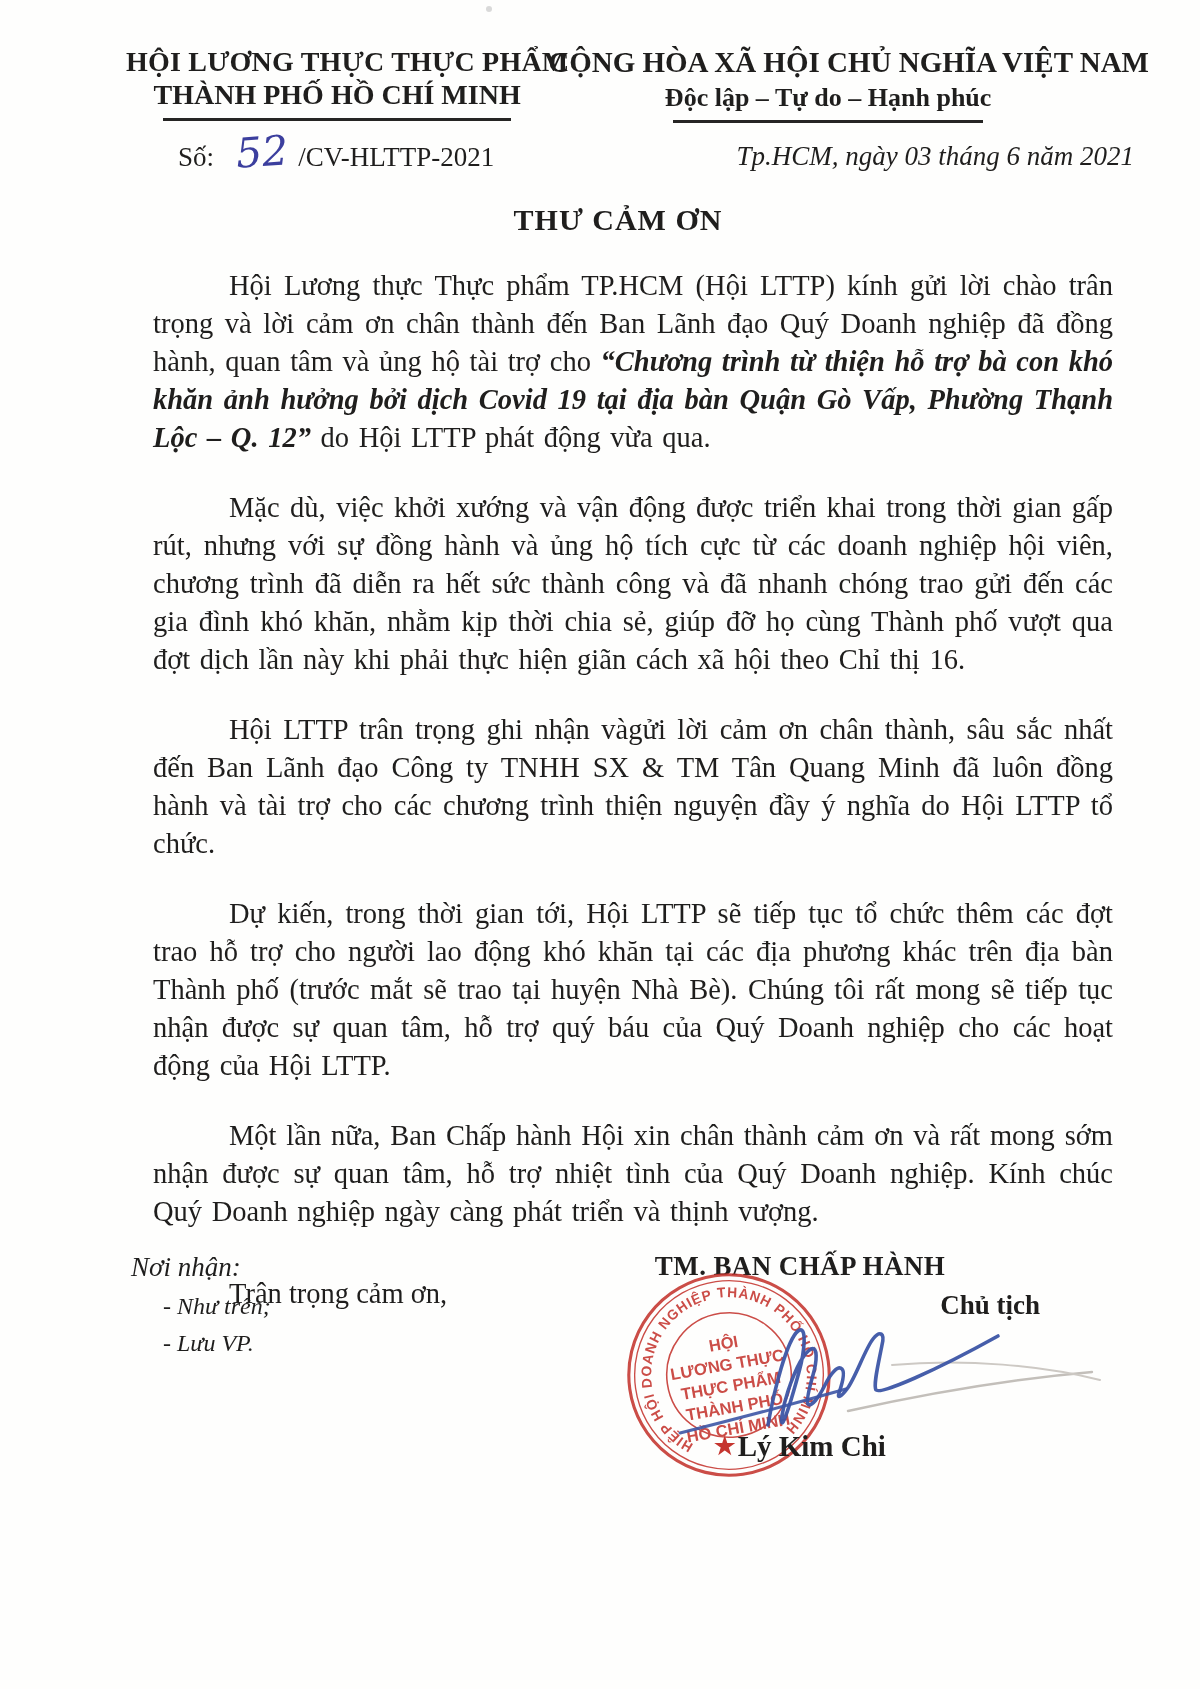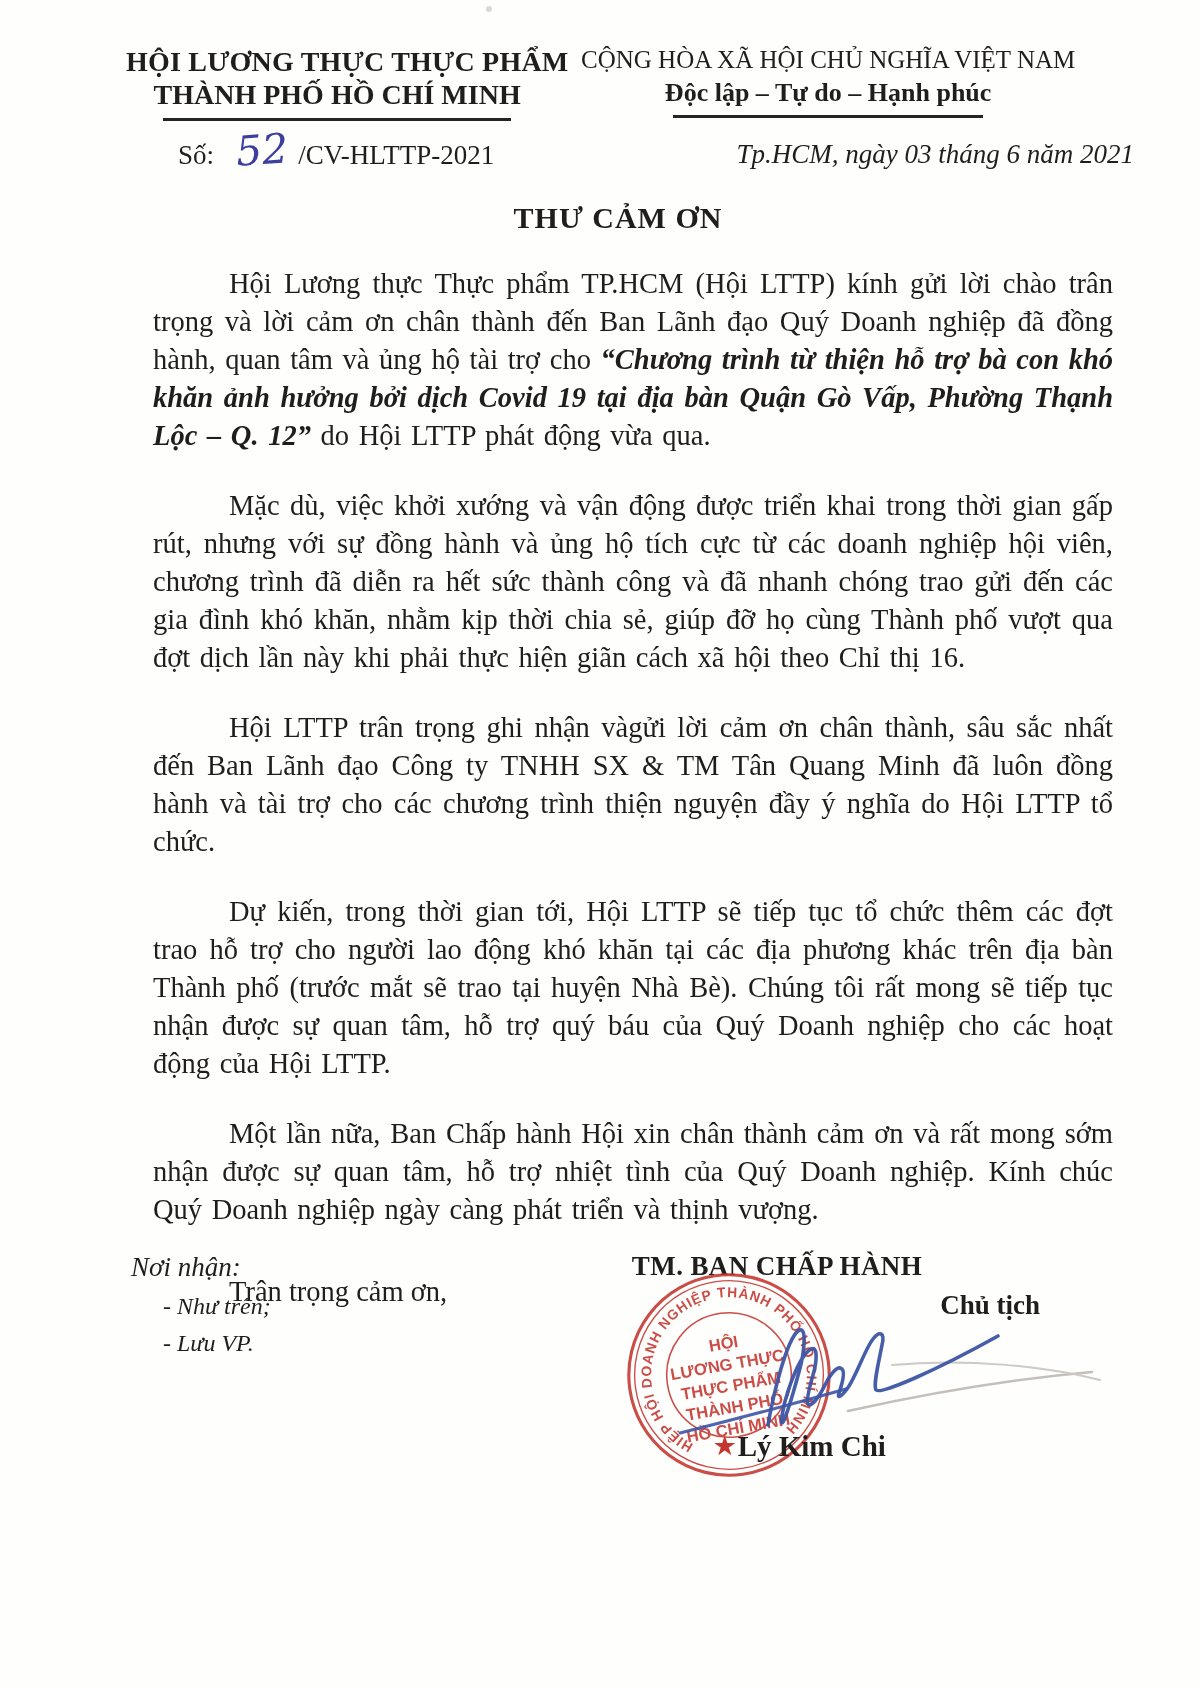"CỘNG HÒA XÃ HỘI CHỦ" .hdr-right .l1 { font-size: 25px -> 29px; font-weight: normal -> bold }
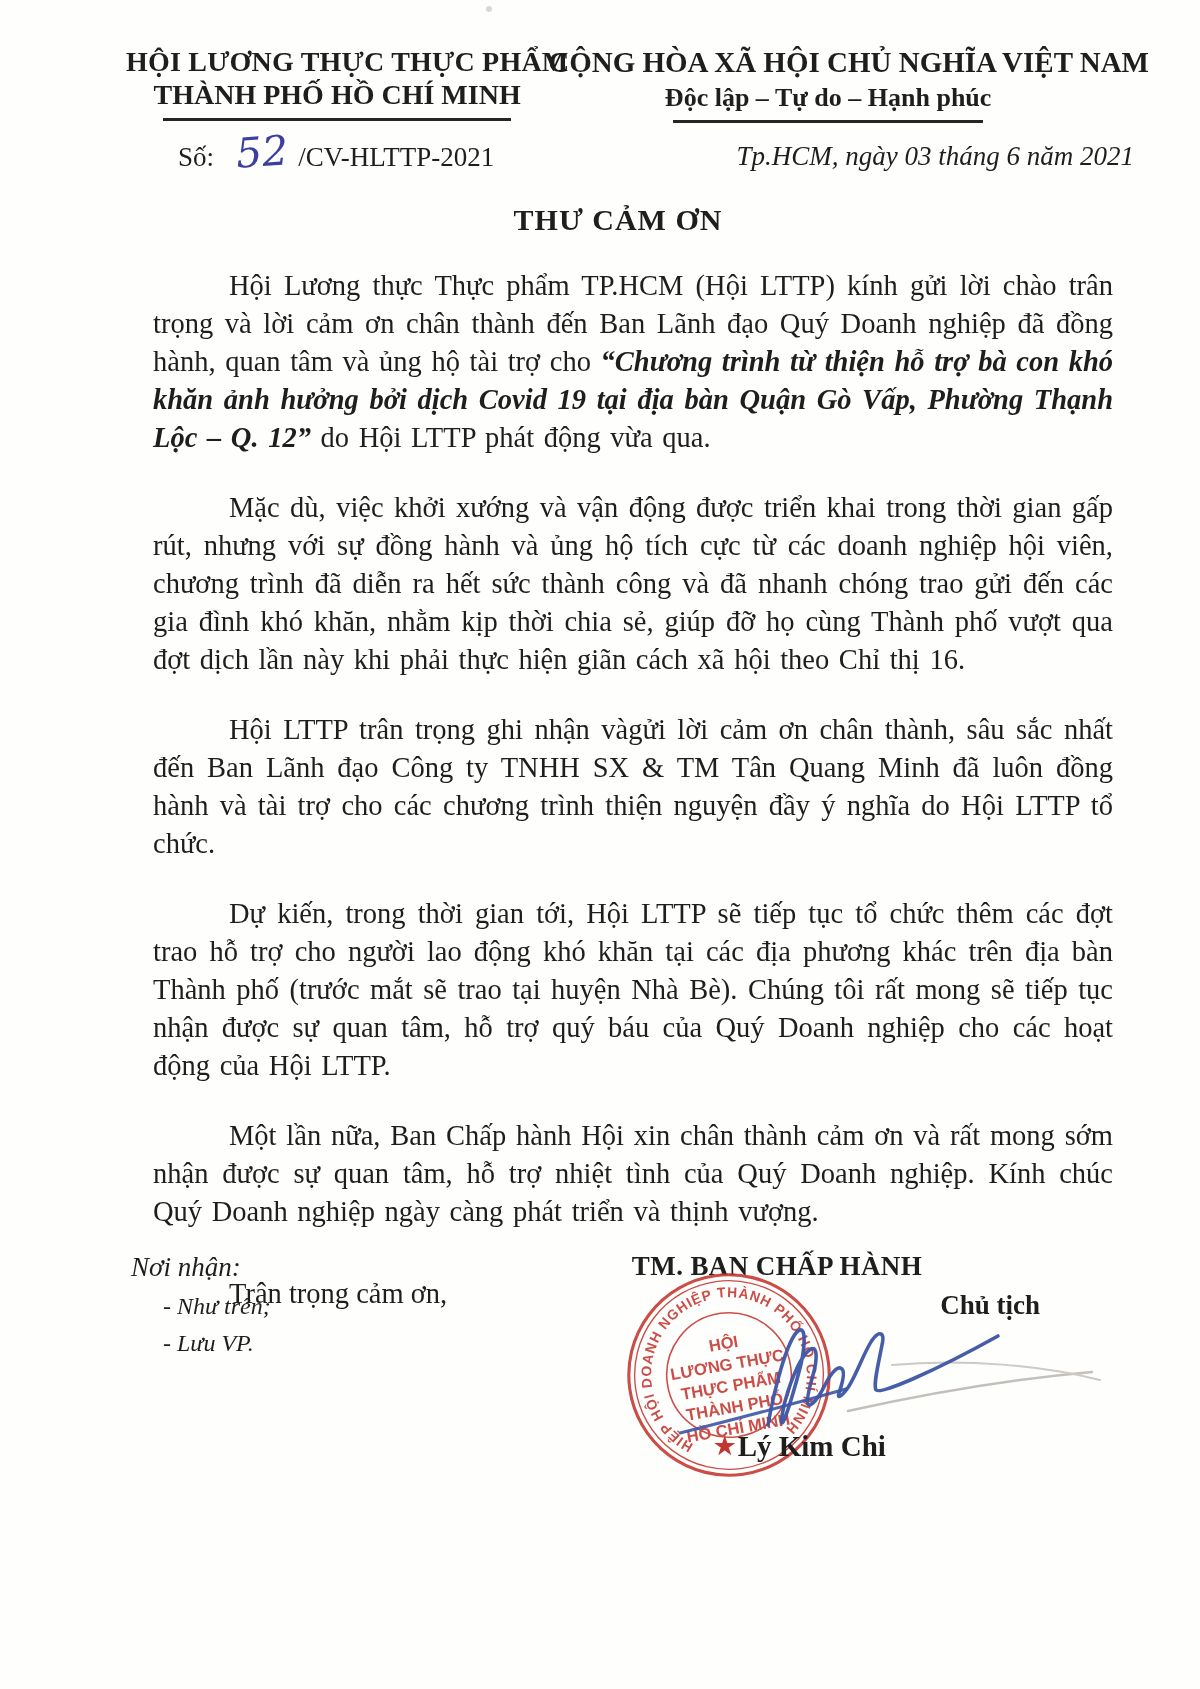"TM. BAN CHẤP HÀNH" .tm-line { left: 537px -> 560px }
